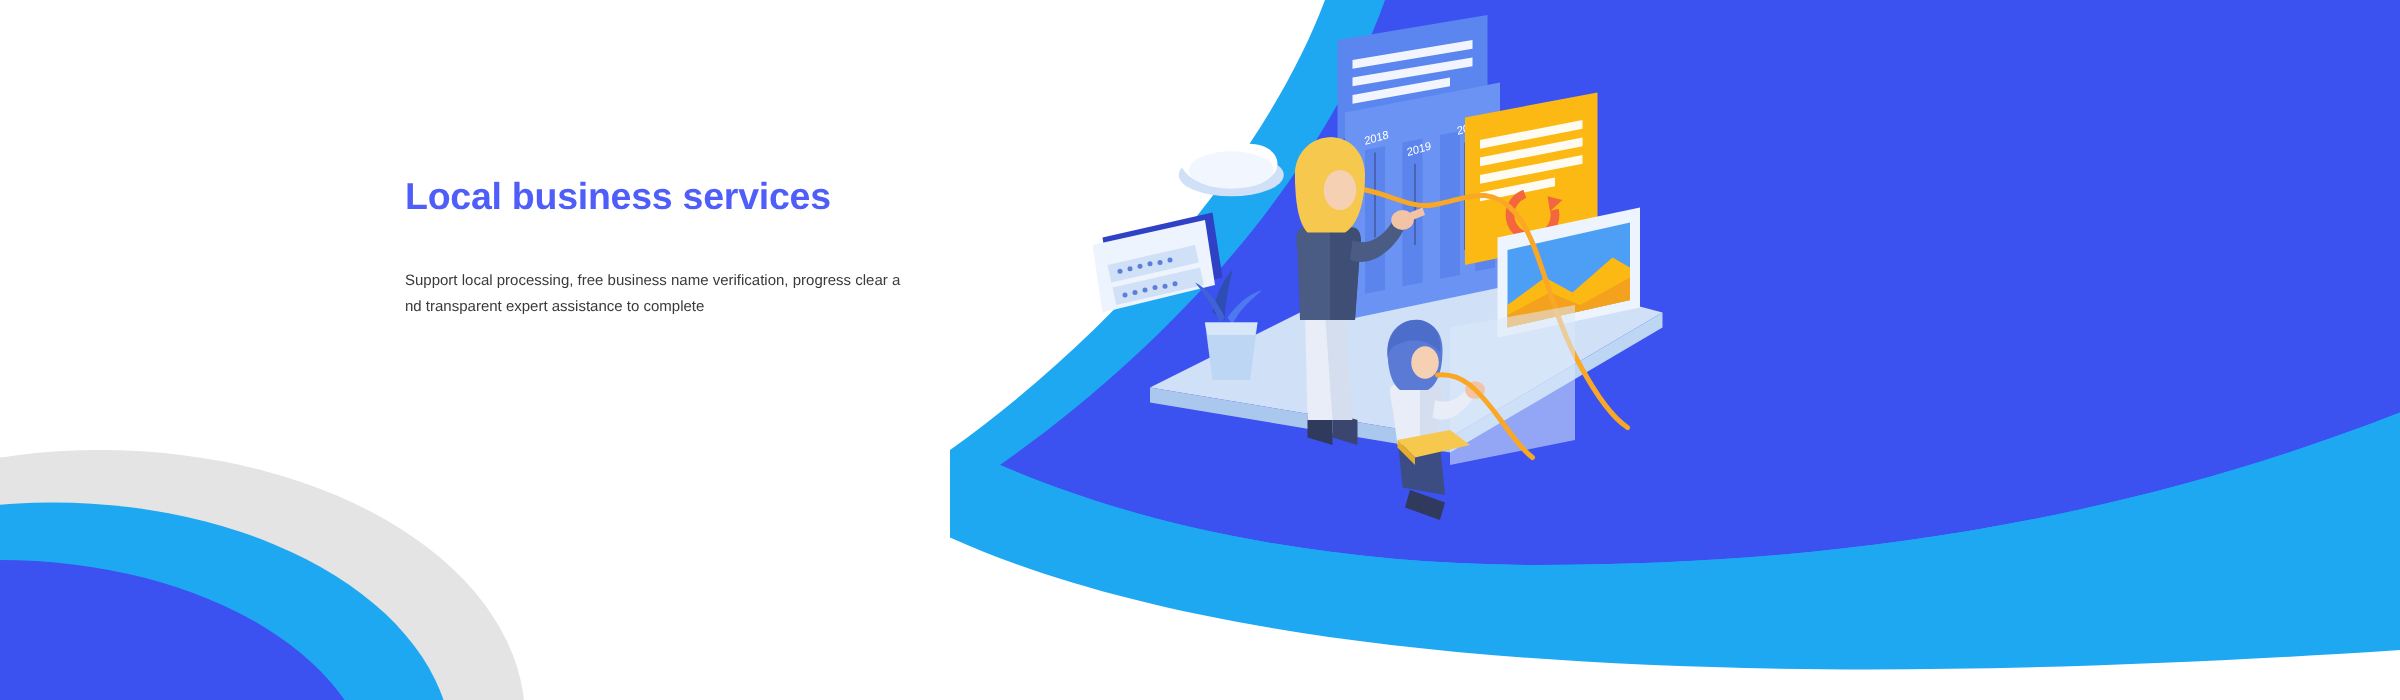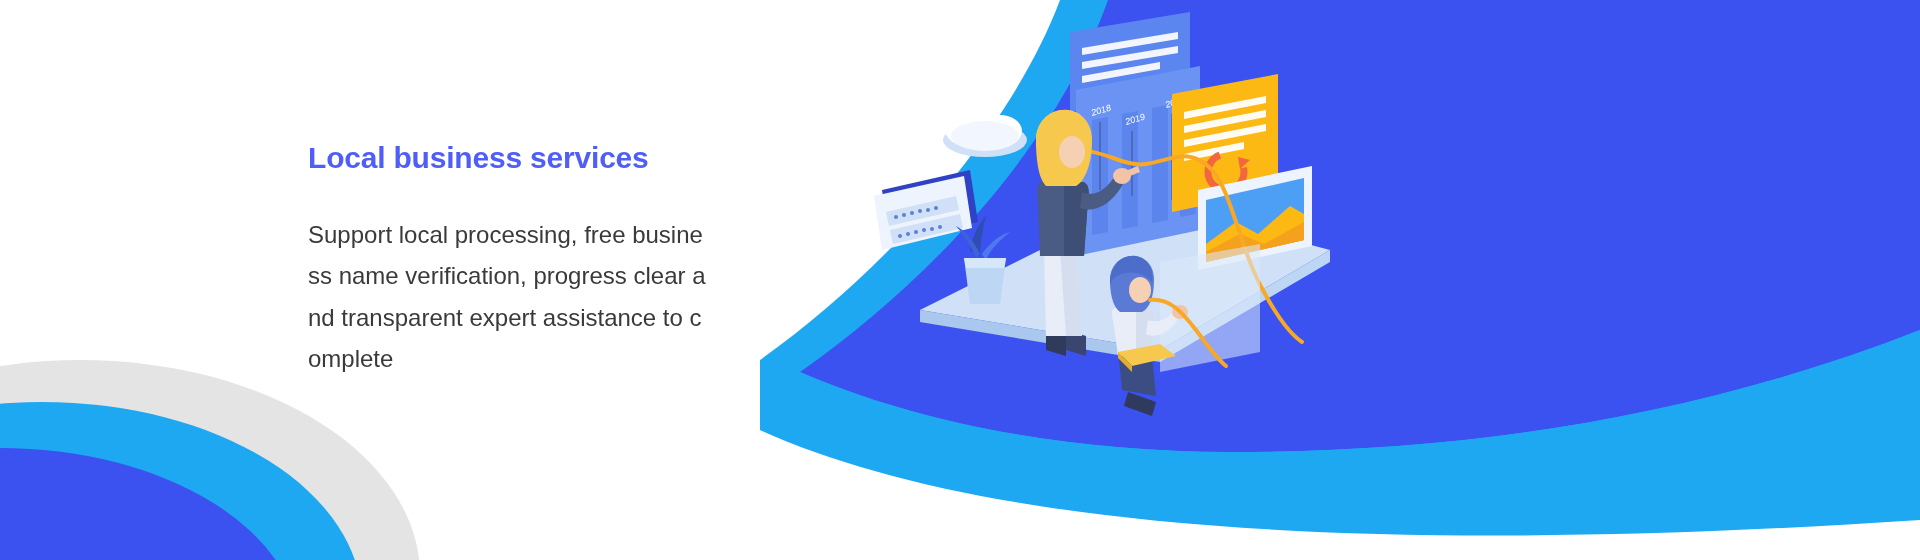"Local business services" .copy { left: 308px -> 324px }
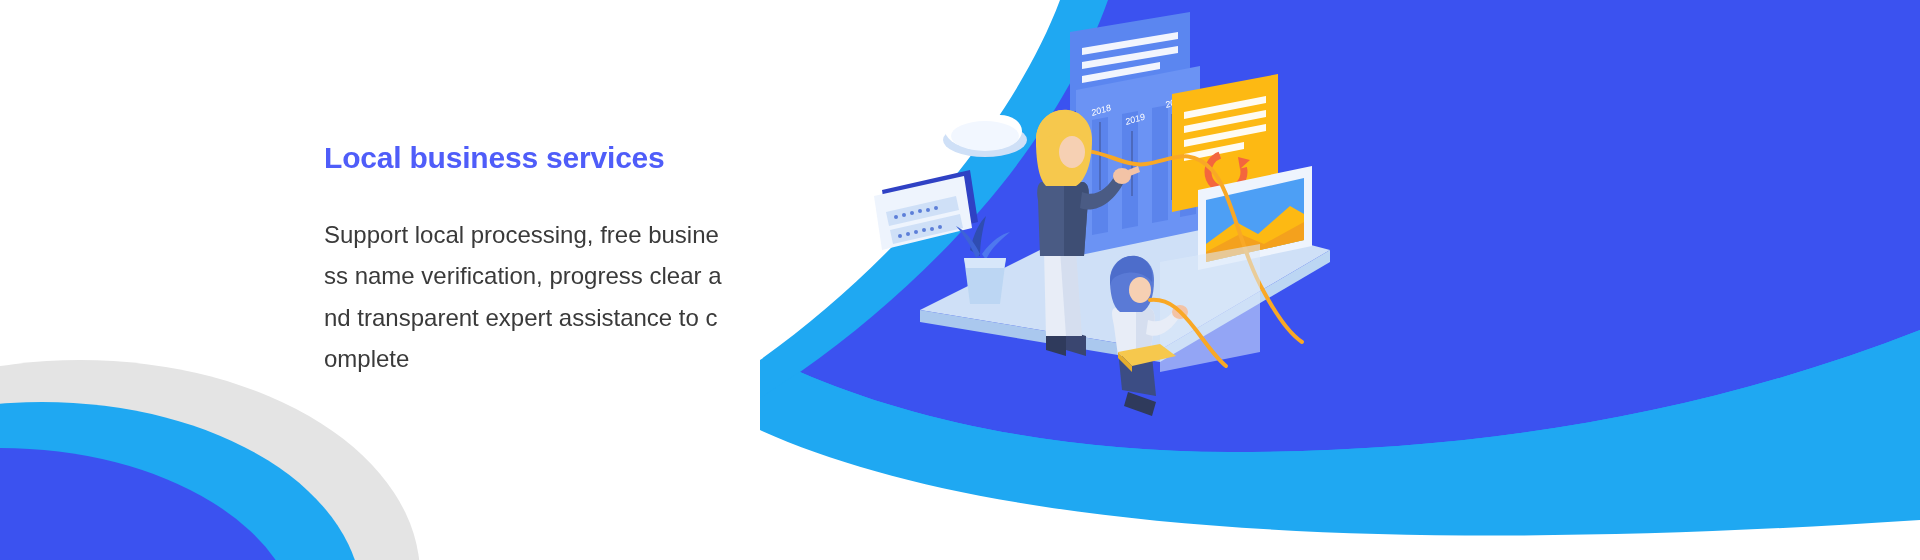"Support local processing, free business" .desc { font-size: 24px -> 12px }
